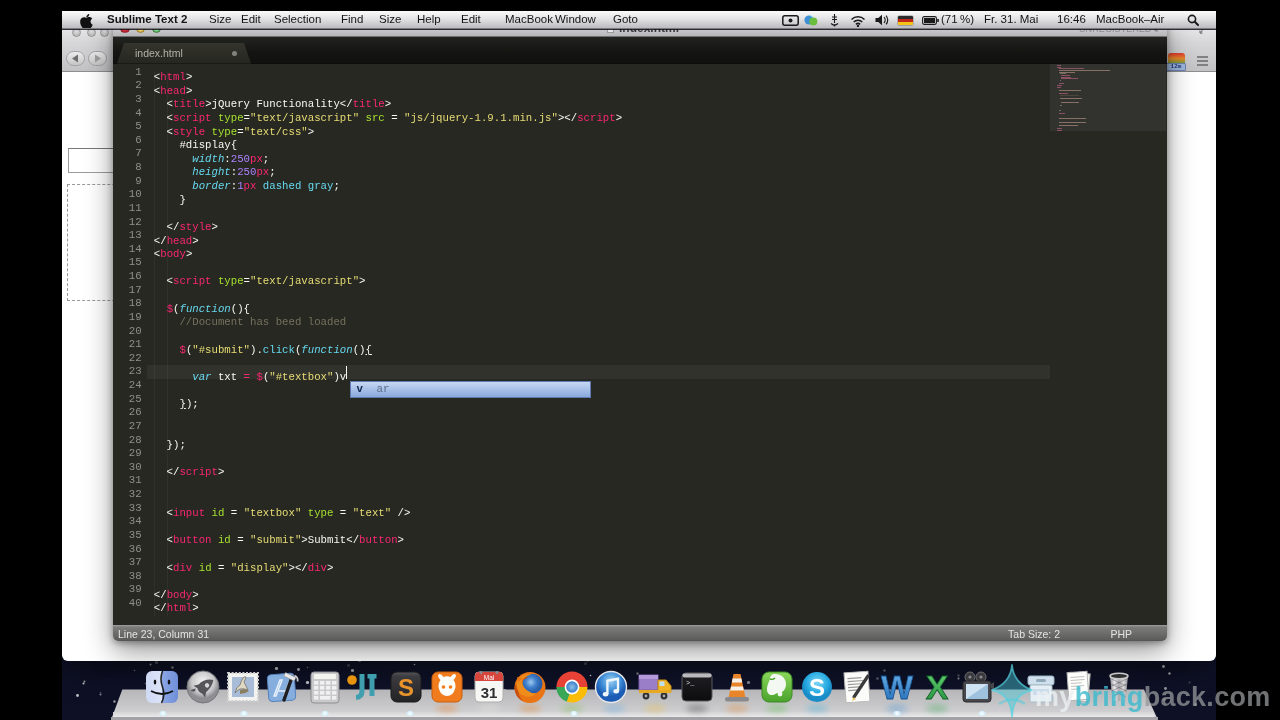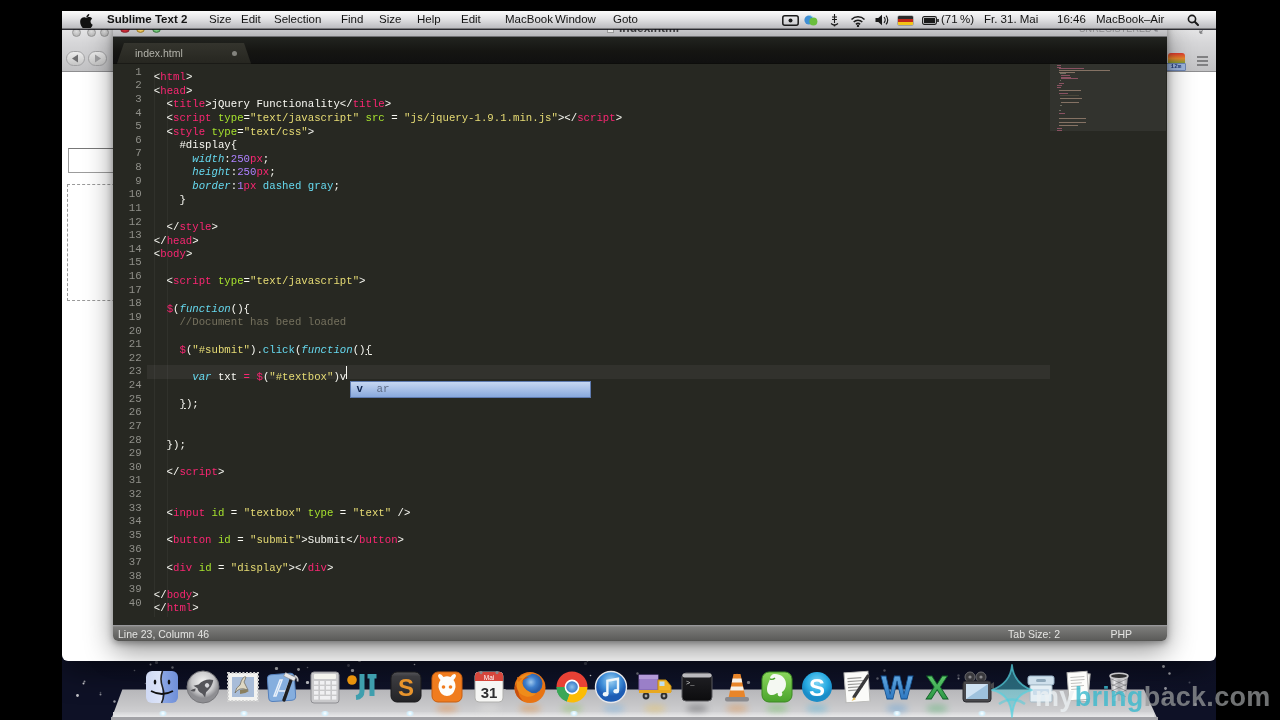"Line 23, Column 46" span.l { text: 46 -> 31 }
